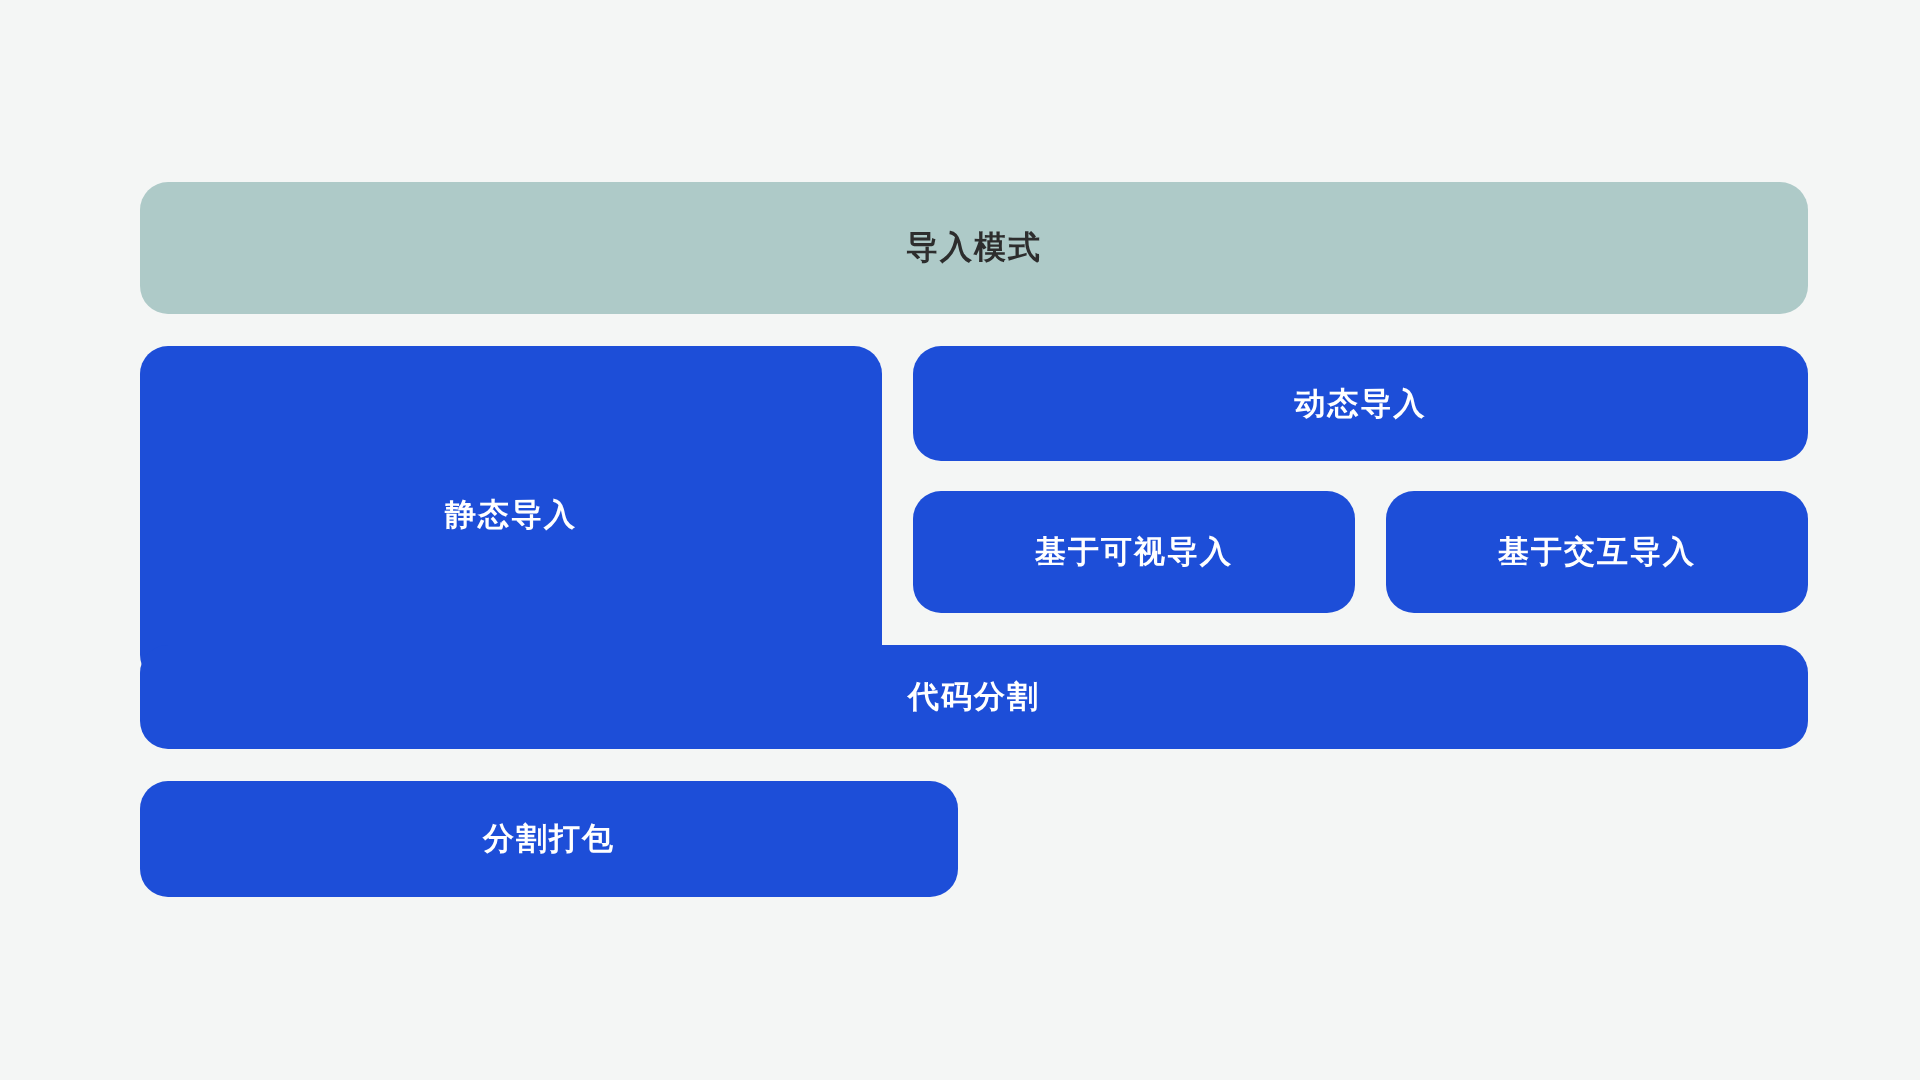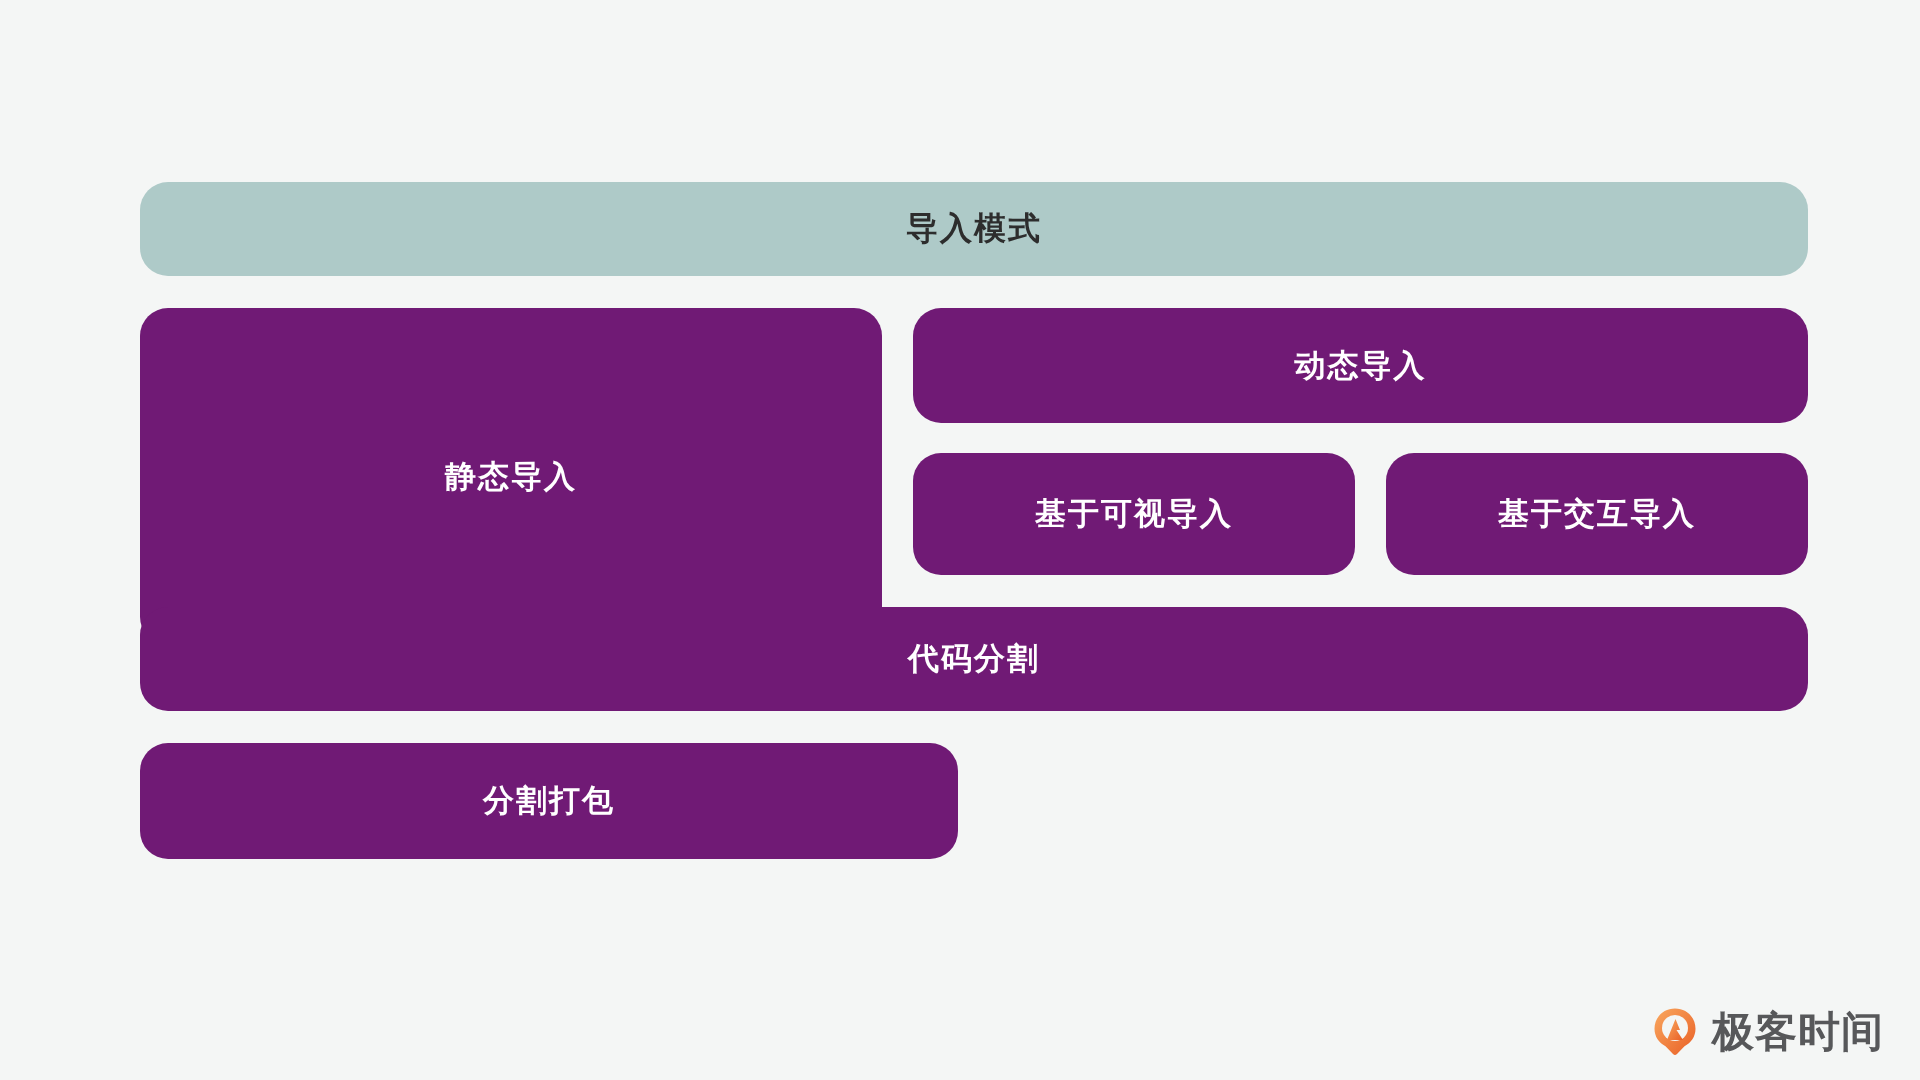"导入模式" .header-box { height: 94px -> 132px }
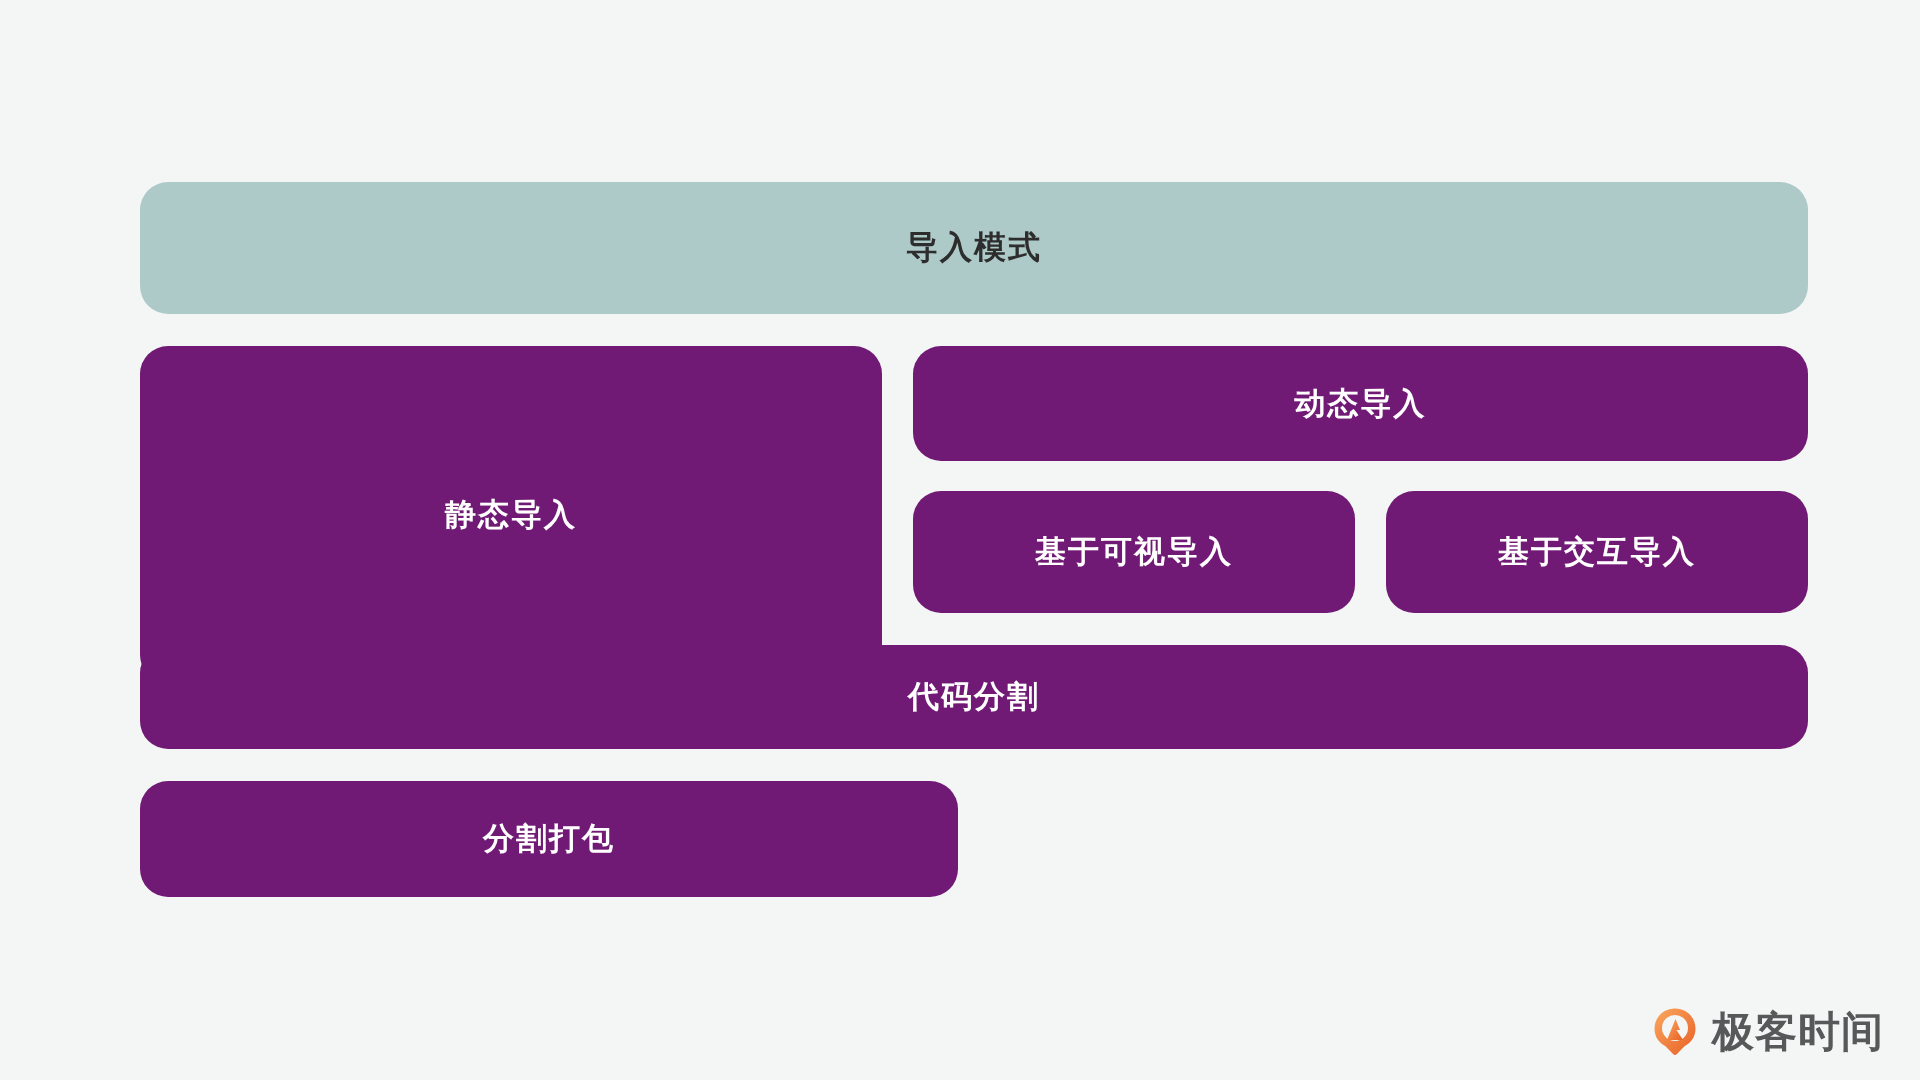"动态导入" .box-dark { background: #701a75 -> #1d4ed8 }
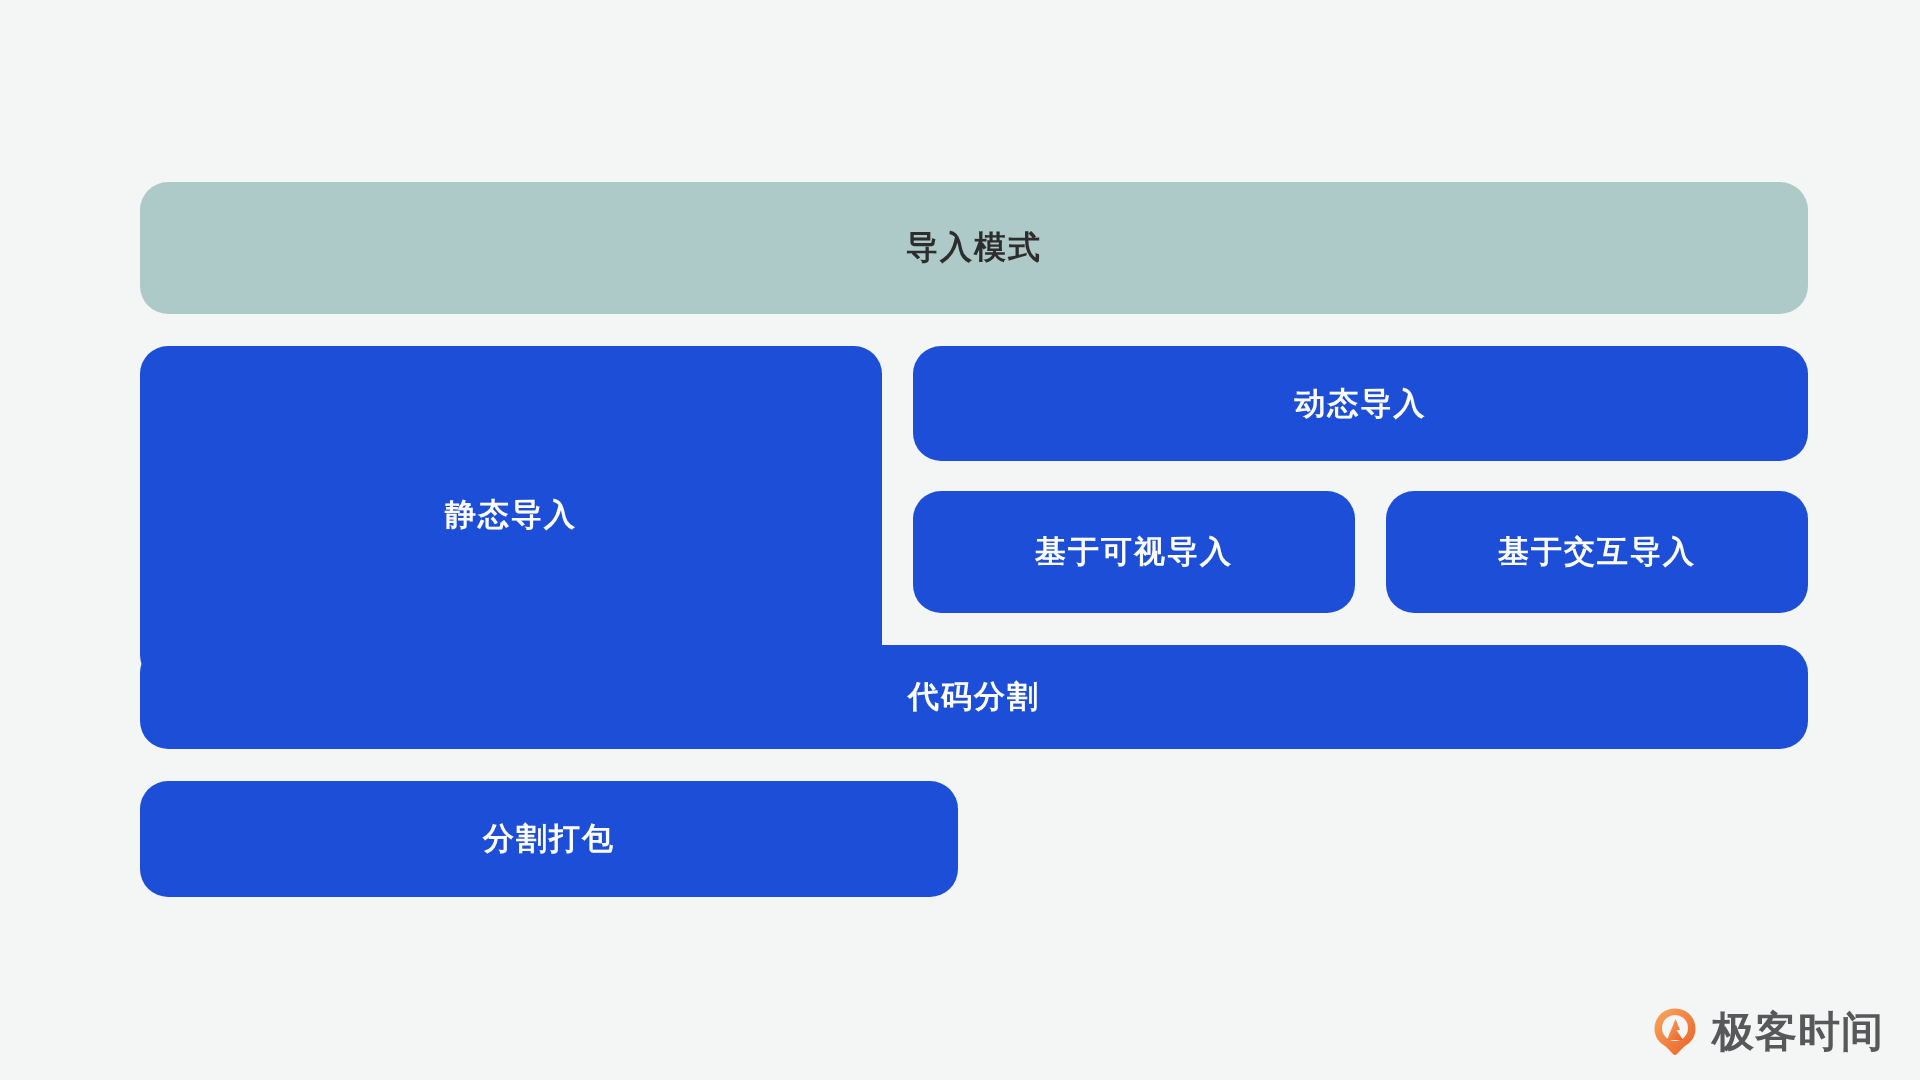"极客时间" div.brand-logo { html: <div> <svg> <defs> <linearGradient> <stop></stop> <stop></stop> </linearGradient> </defs> <path></path> <circle></circle> <path></path> </svg> <span>极客时间</span> </div> -> none }
